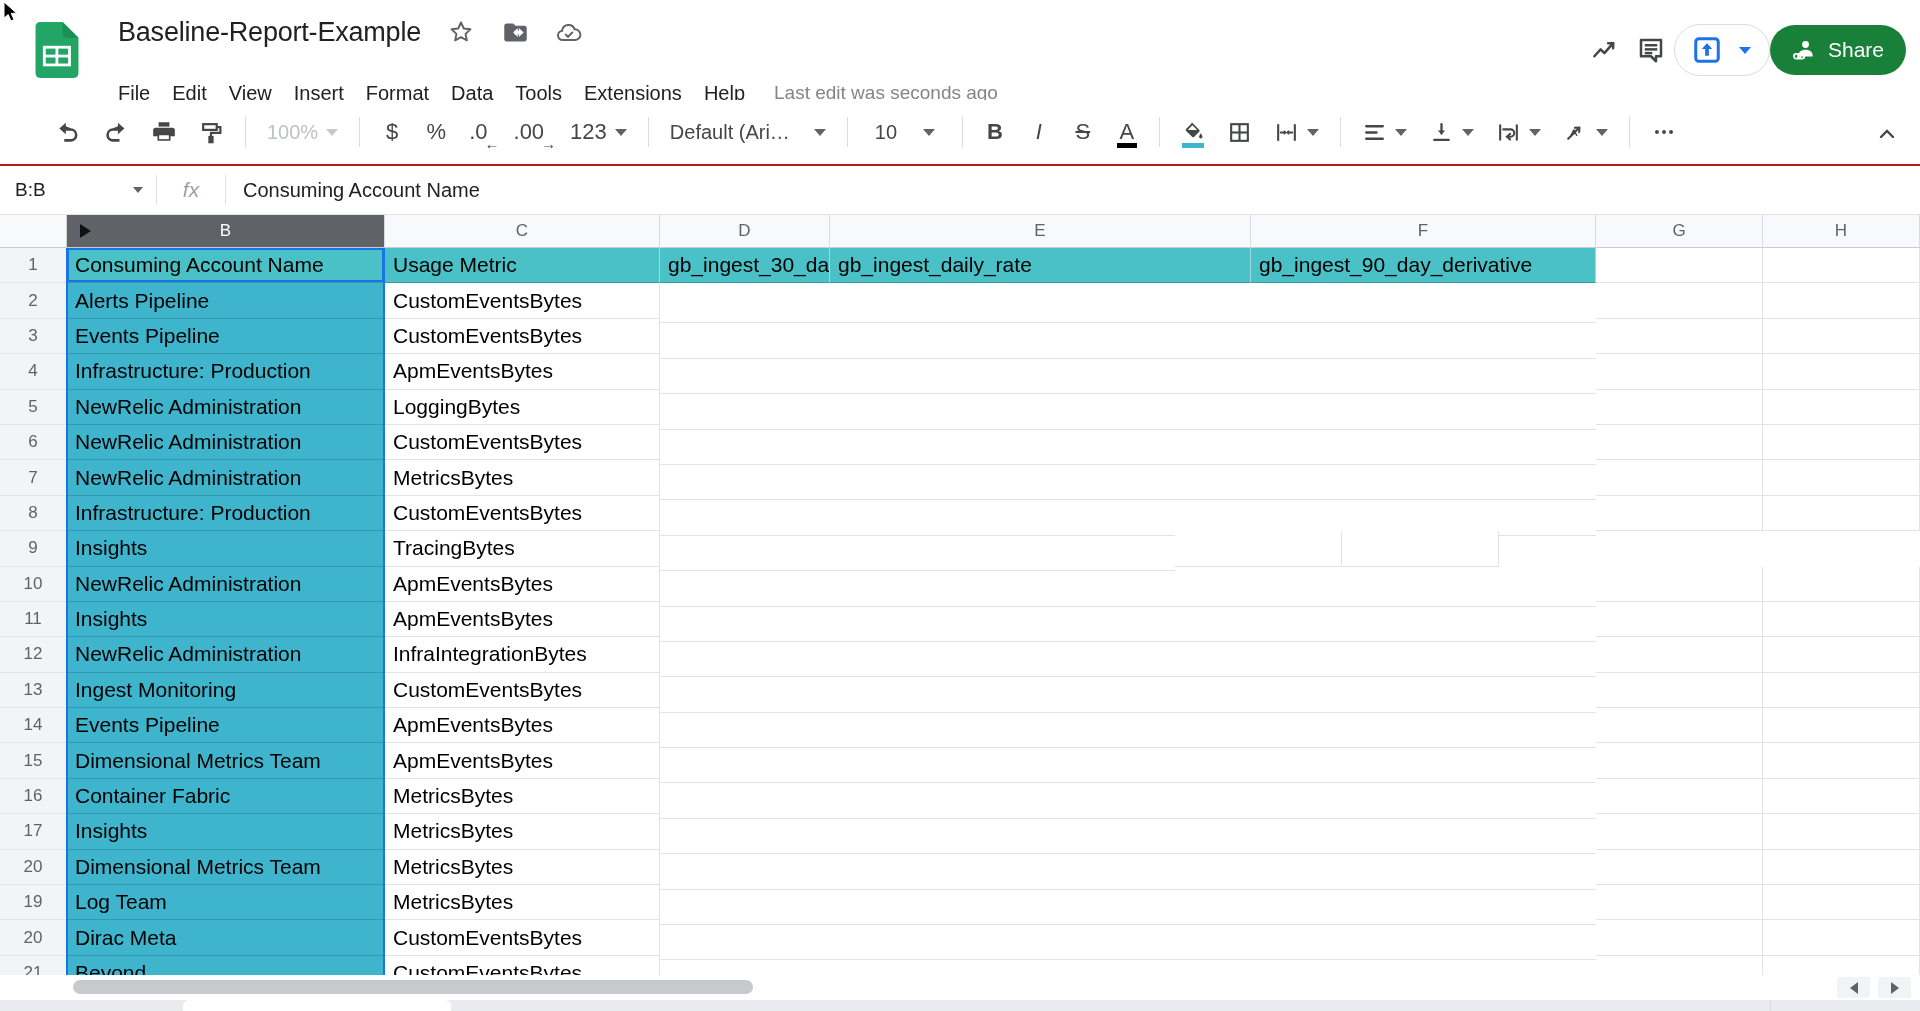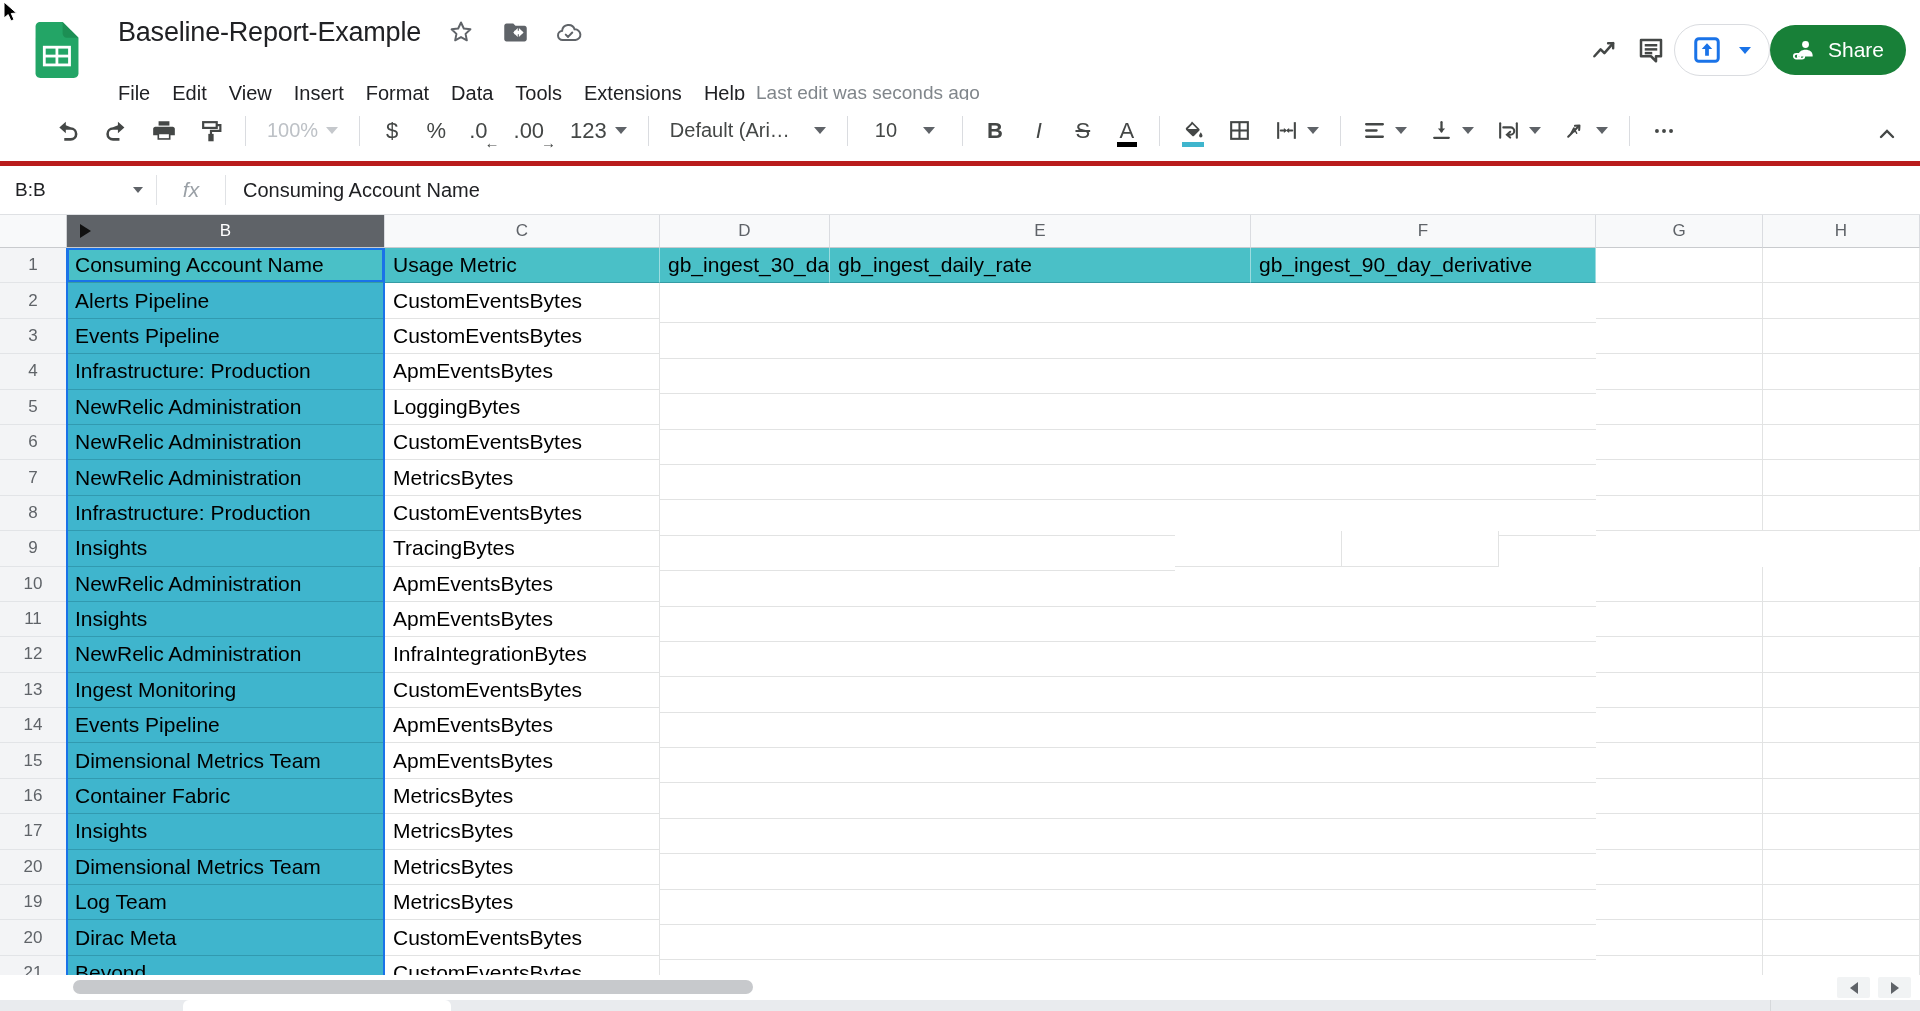"Last edit was seconds ago" #last-edit { margin-left: none -> 18px }
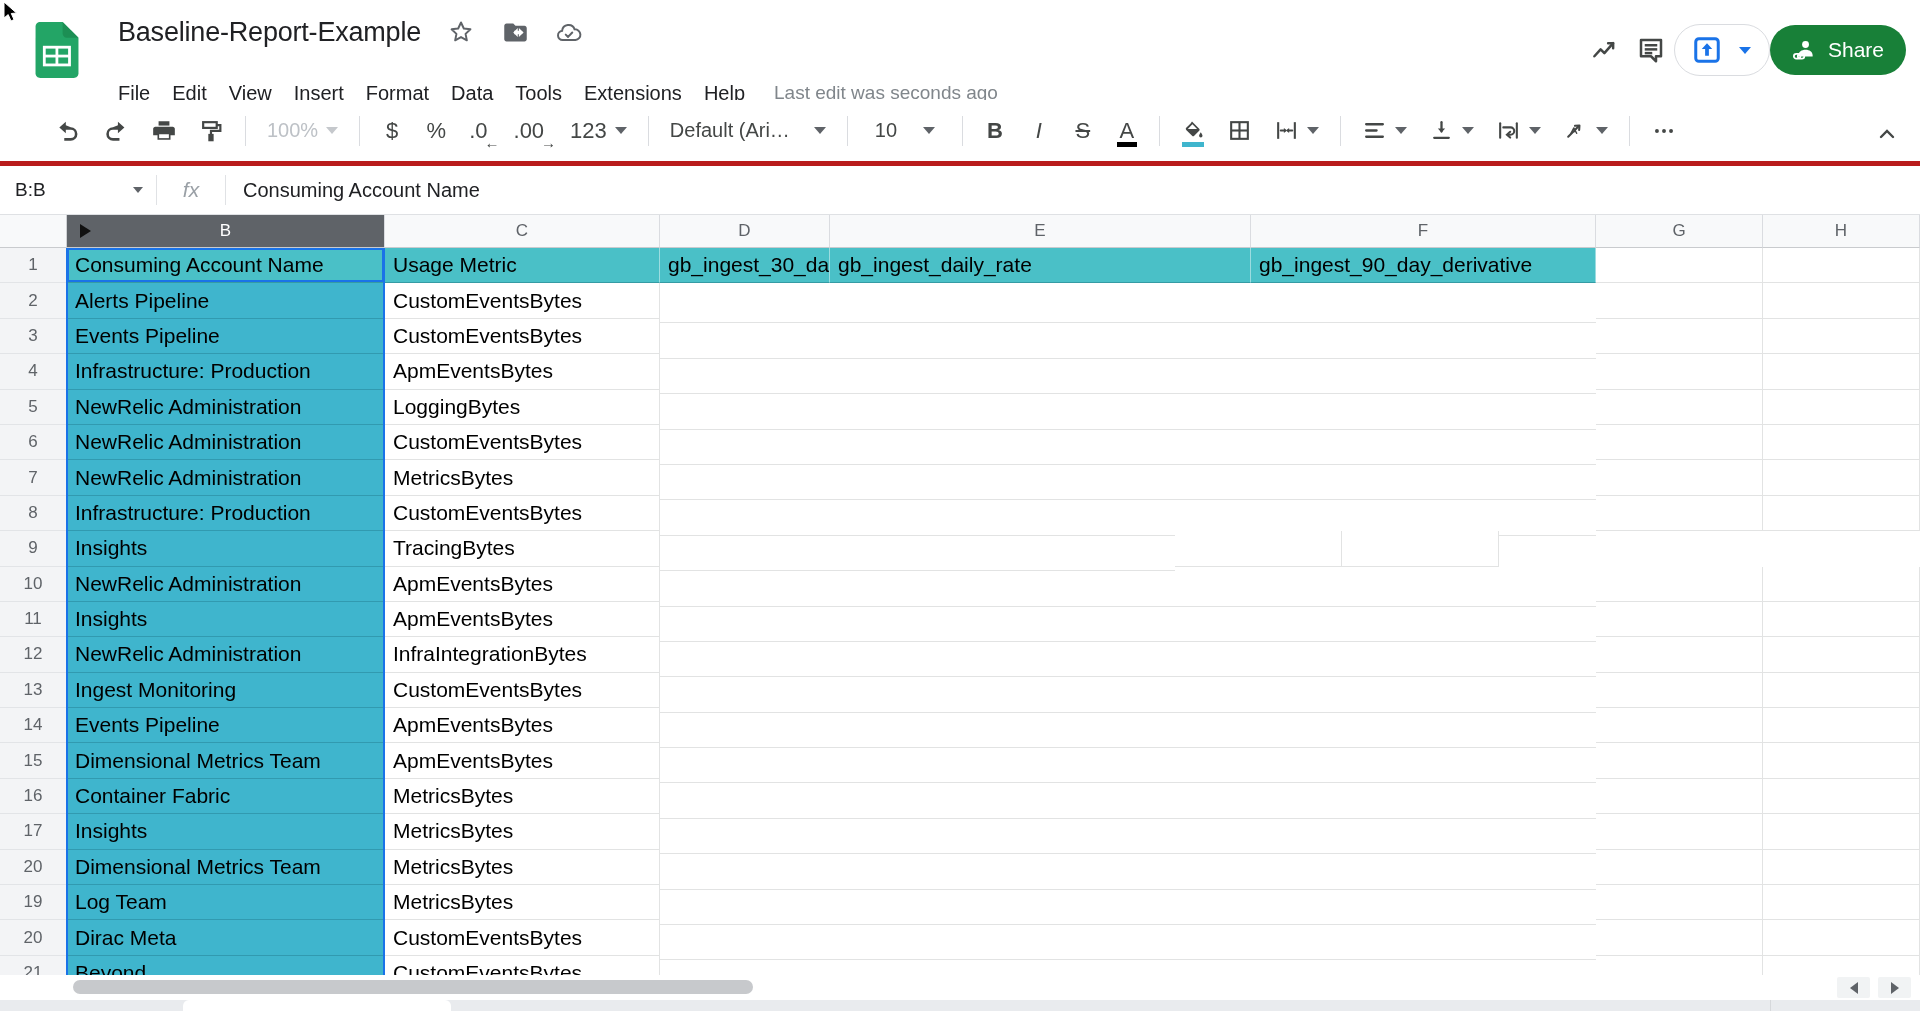"100%" #toolbar { border-bottom: 5px solid #b91c1c -> 2px solid #b91c1c }
